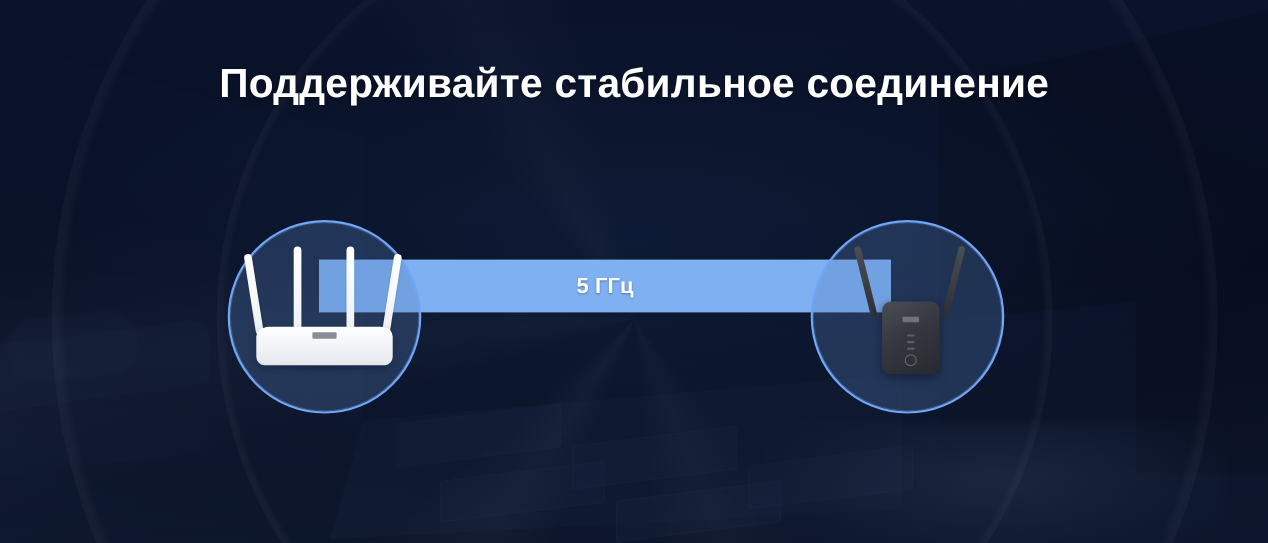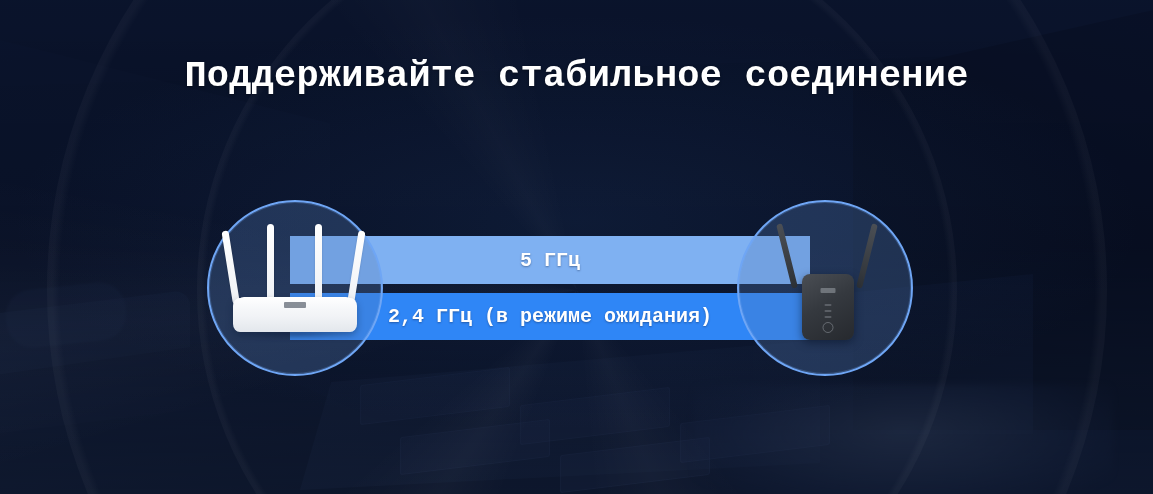"Поддерживайте стабильное соединение" .content { font-family: Liberation Mono, monospace -> none }
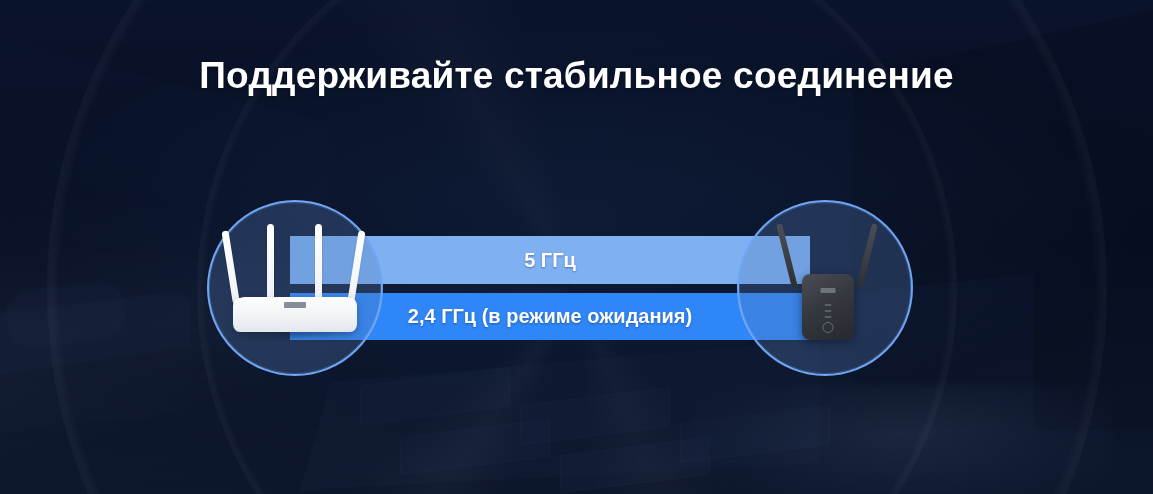"2,4 ГГц (в режиме ожидания)" div.band { html: <div>2,4 ГГц (в режиме ожидания)</div> -> none }
